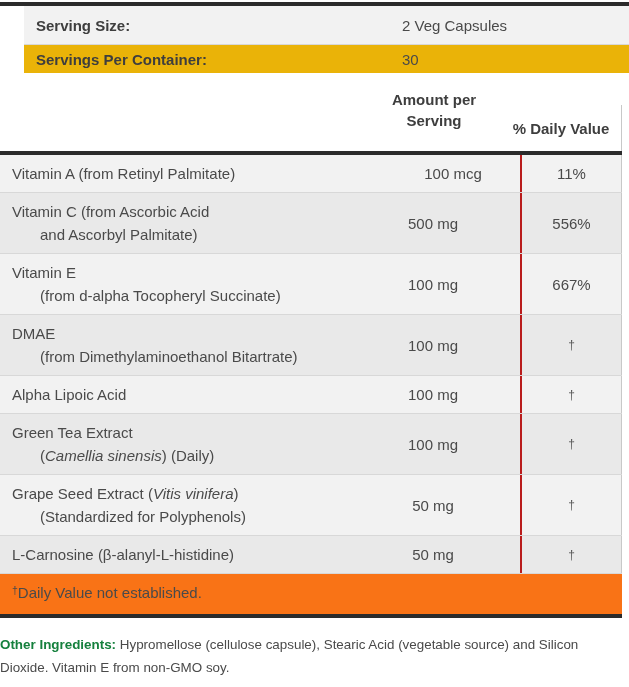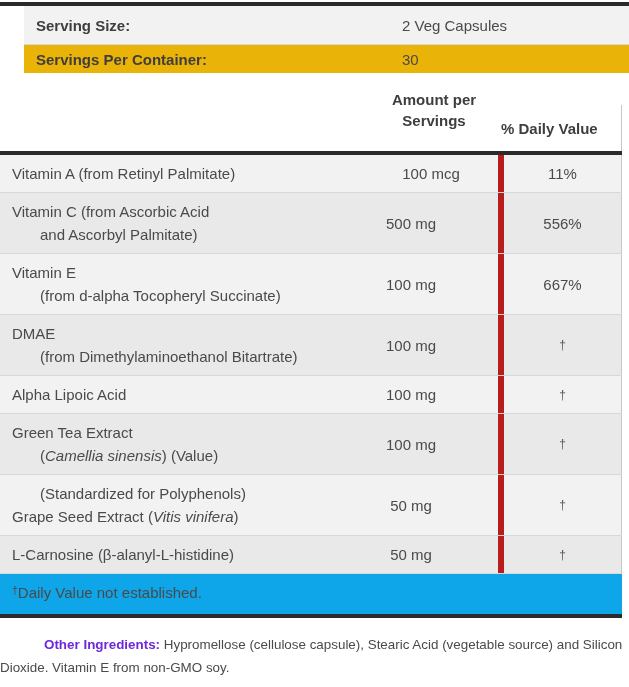"Servings" div { text: Servings -> Serving }
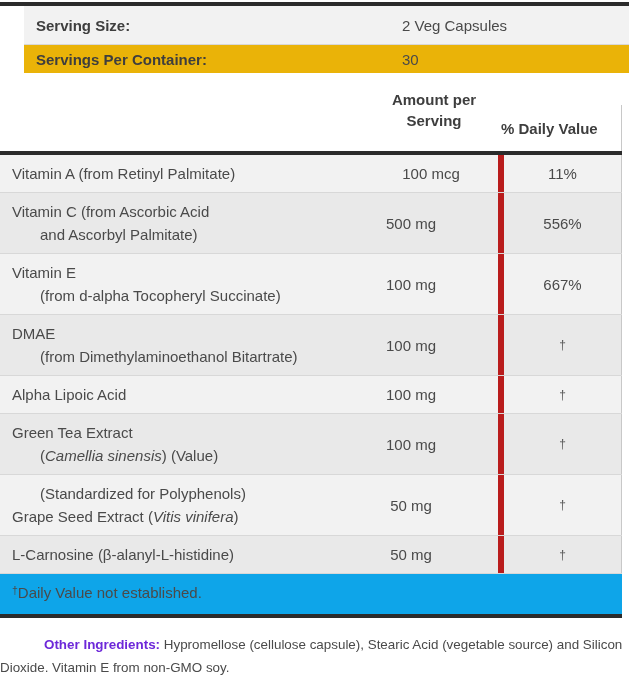"% Daily Value" .hcell-dv { justify-content: none -> center }
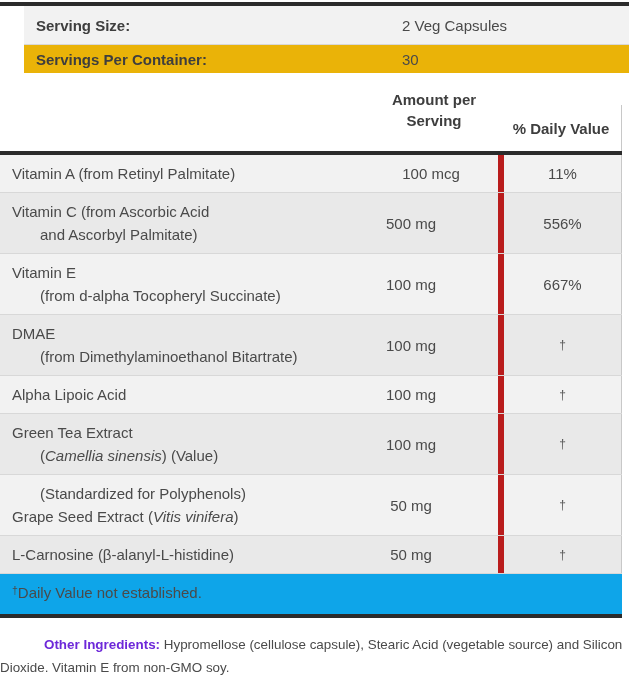"11%" .cell-dv { border-left: 6px solid #b91c1c -> 2px solid #b91c1c; width: 124px -> 102px }
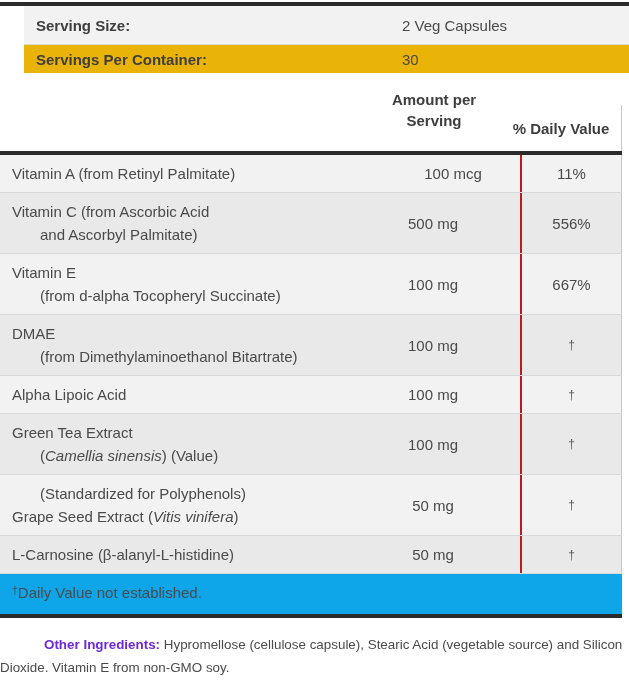") (Value)" span { text: Value -> Daily }
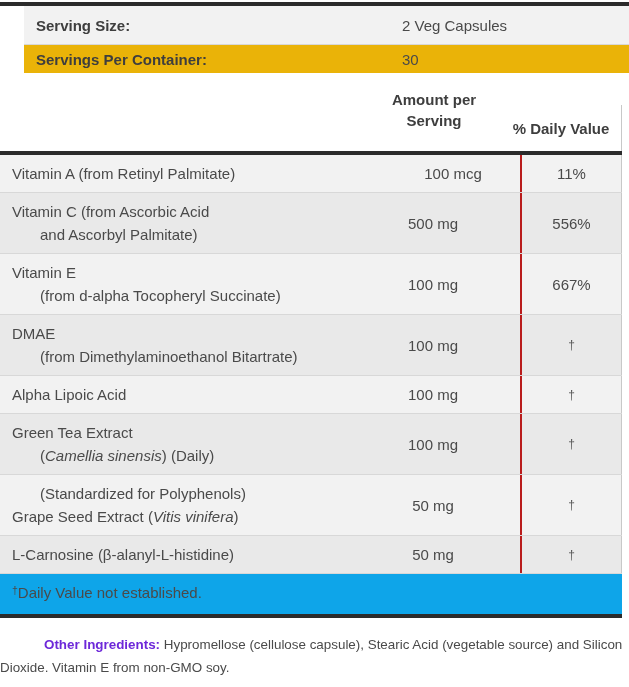"(Standardized for Polyphenols)" div.nline { order: before "Grape Seed Extract (Vitis vinifera)" -> after "Grape Seed Extract (Vitis vinifera)" }
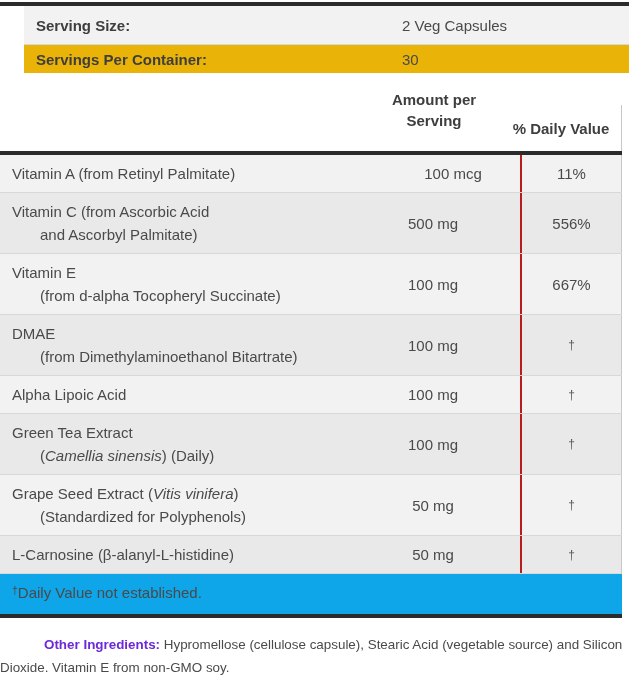"†Daily Value not established." .footnote-row { background: #0ea5e9 -> #f97316 }
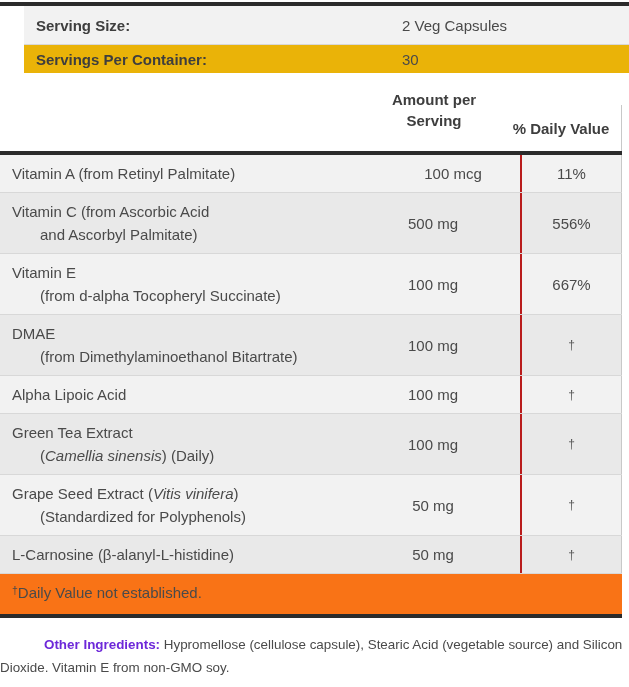"Other Ingredients:" .other b { color: #6d28d9 -> #15803d; padding-left: 44px -> none }
